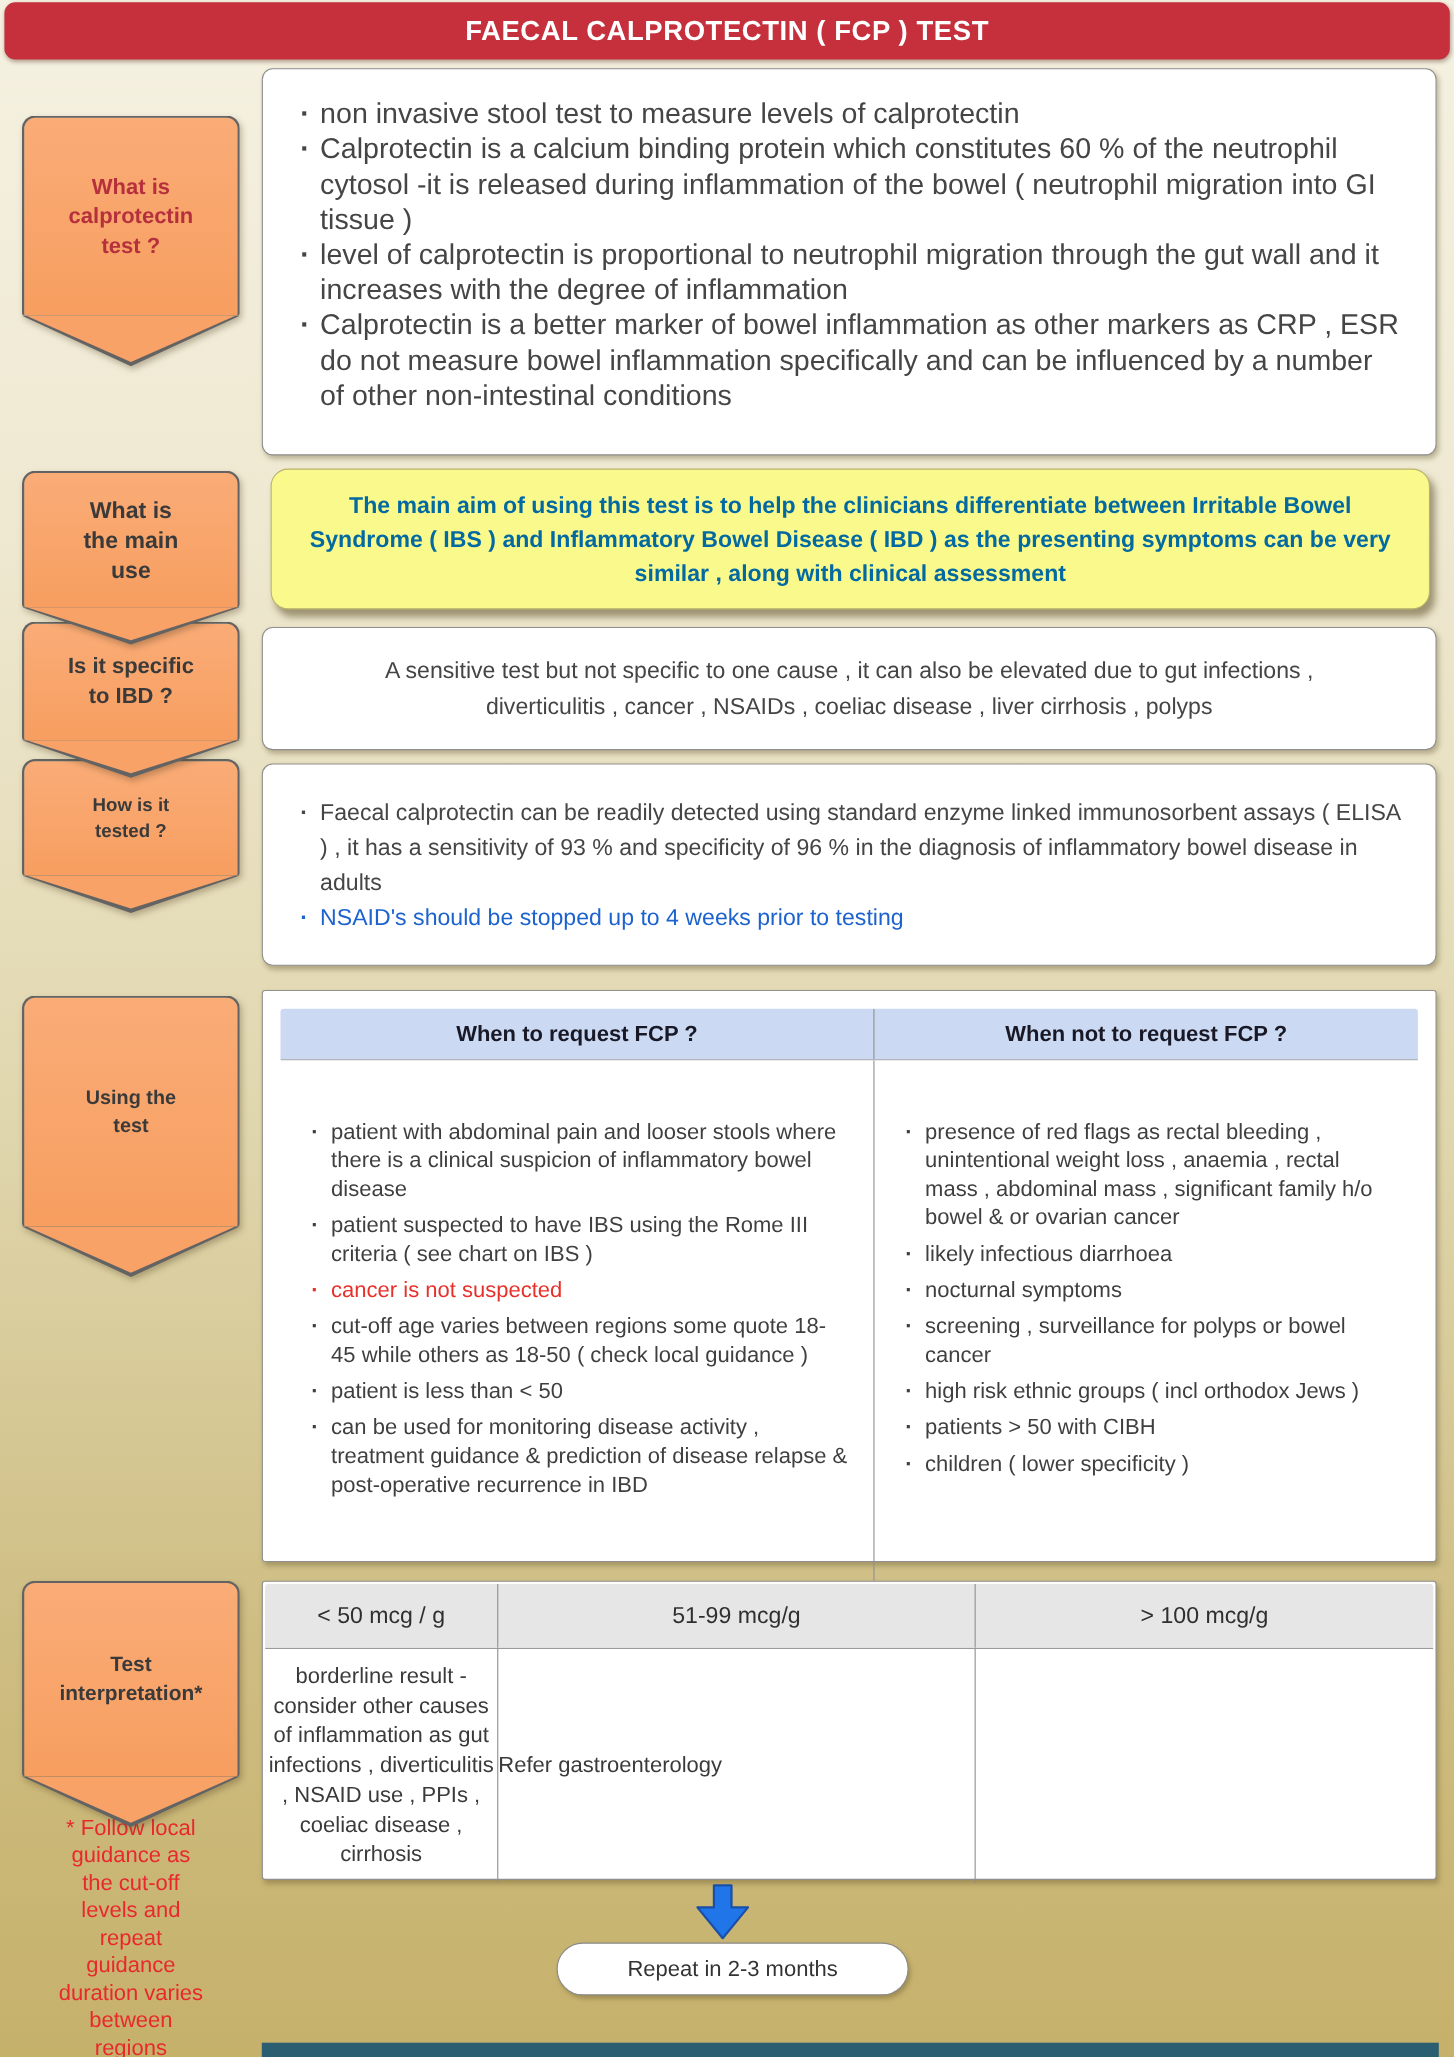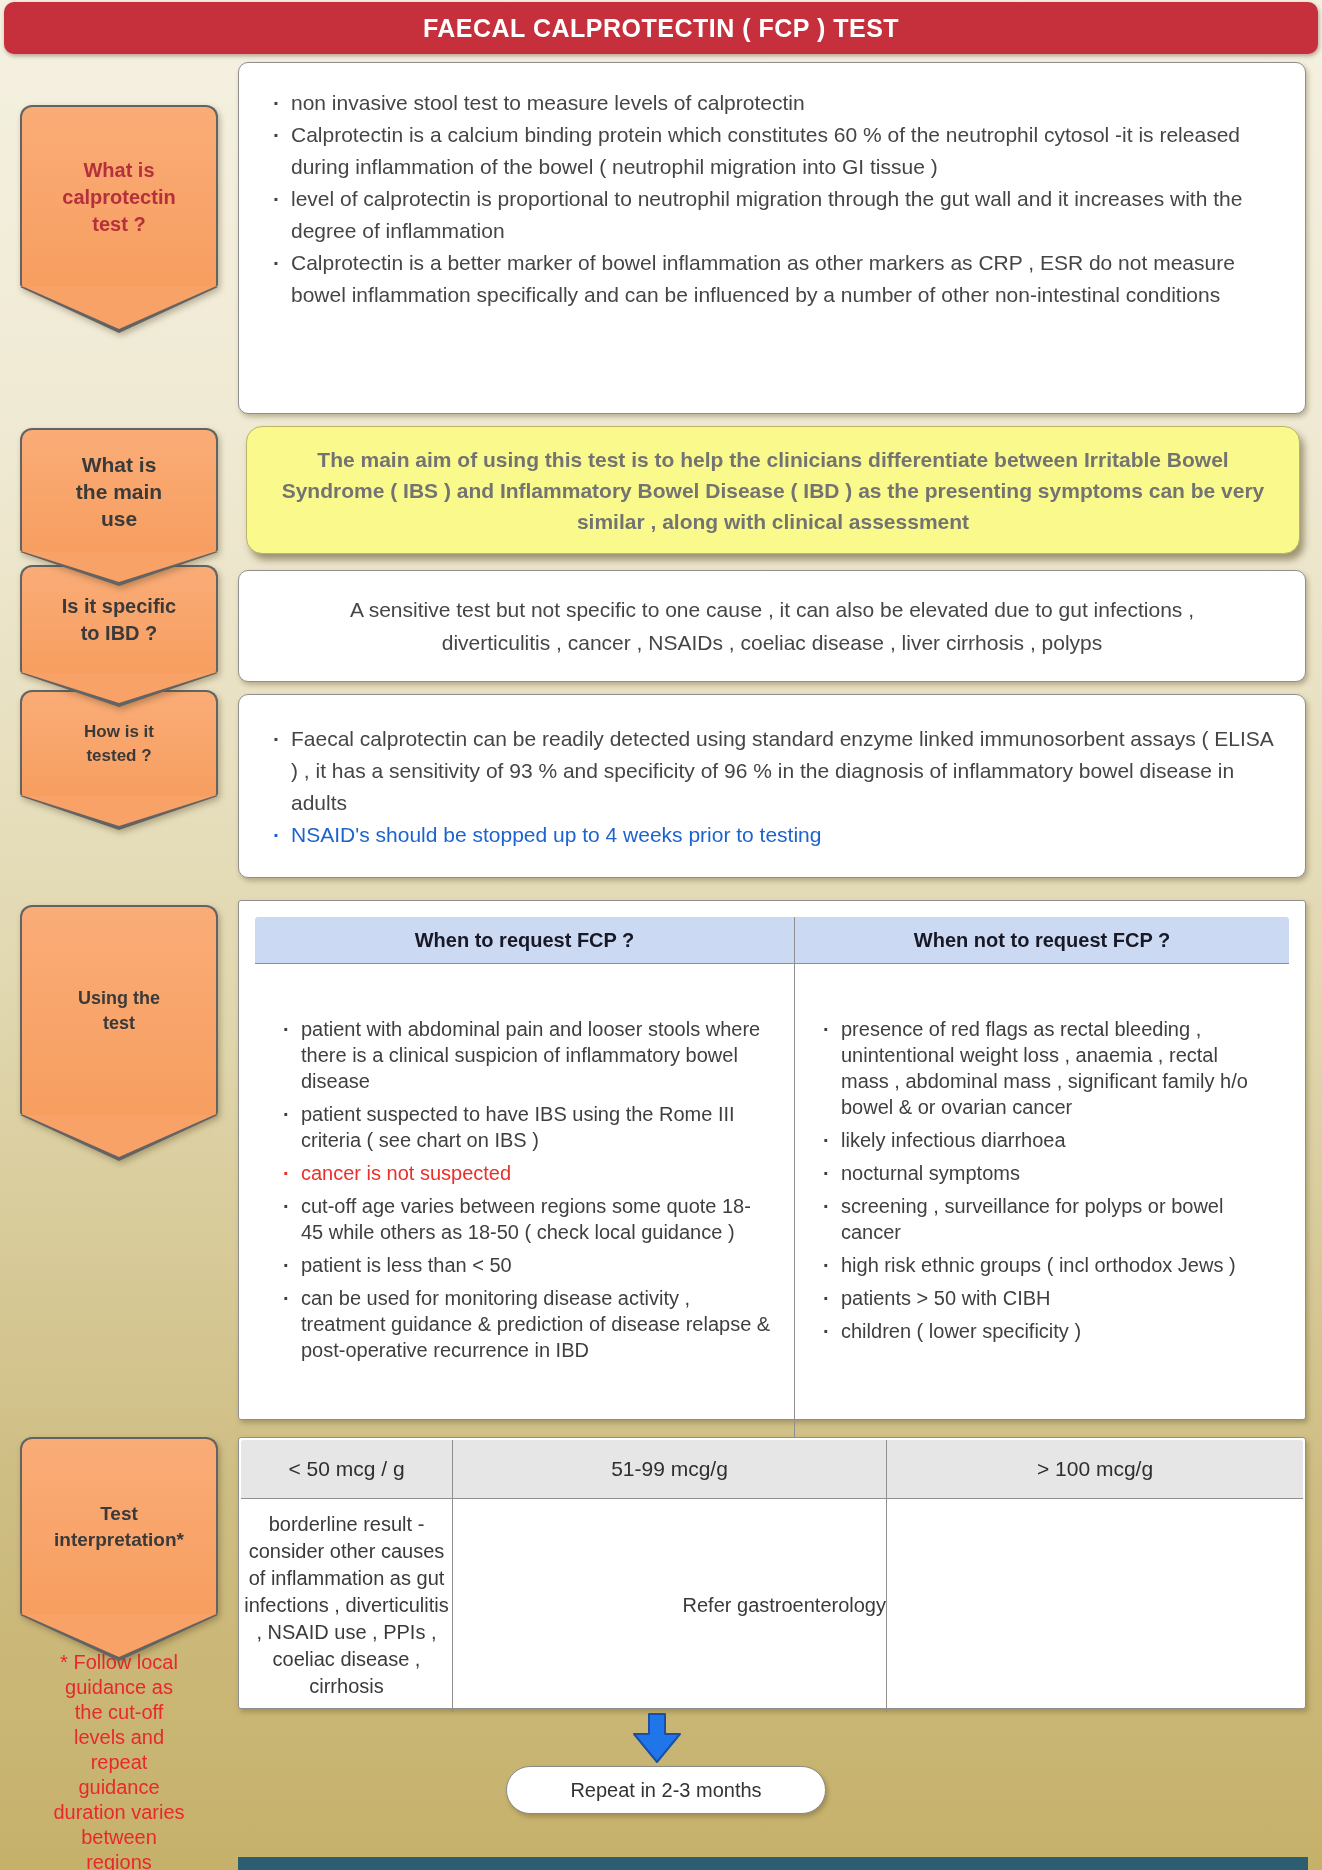"non invasive stool test to" .box1 { font-size: 21px -> 26px }
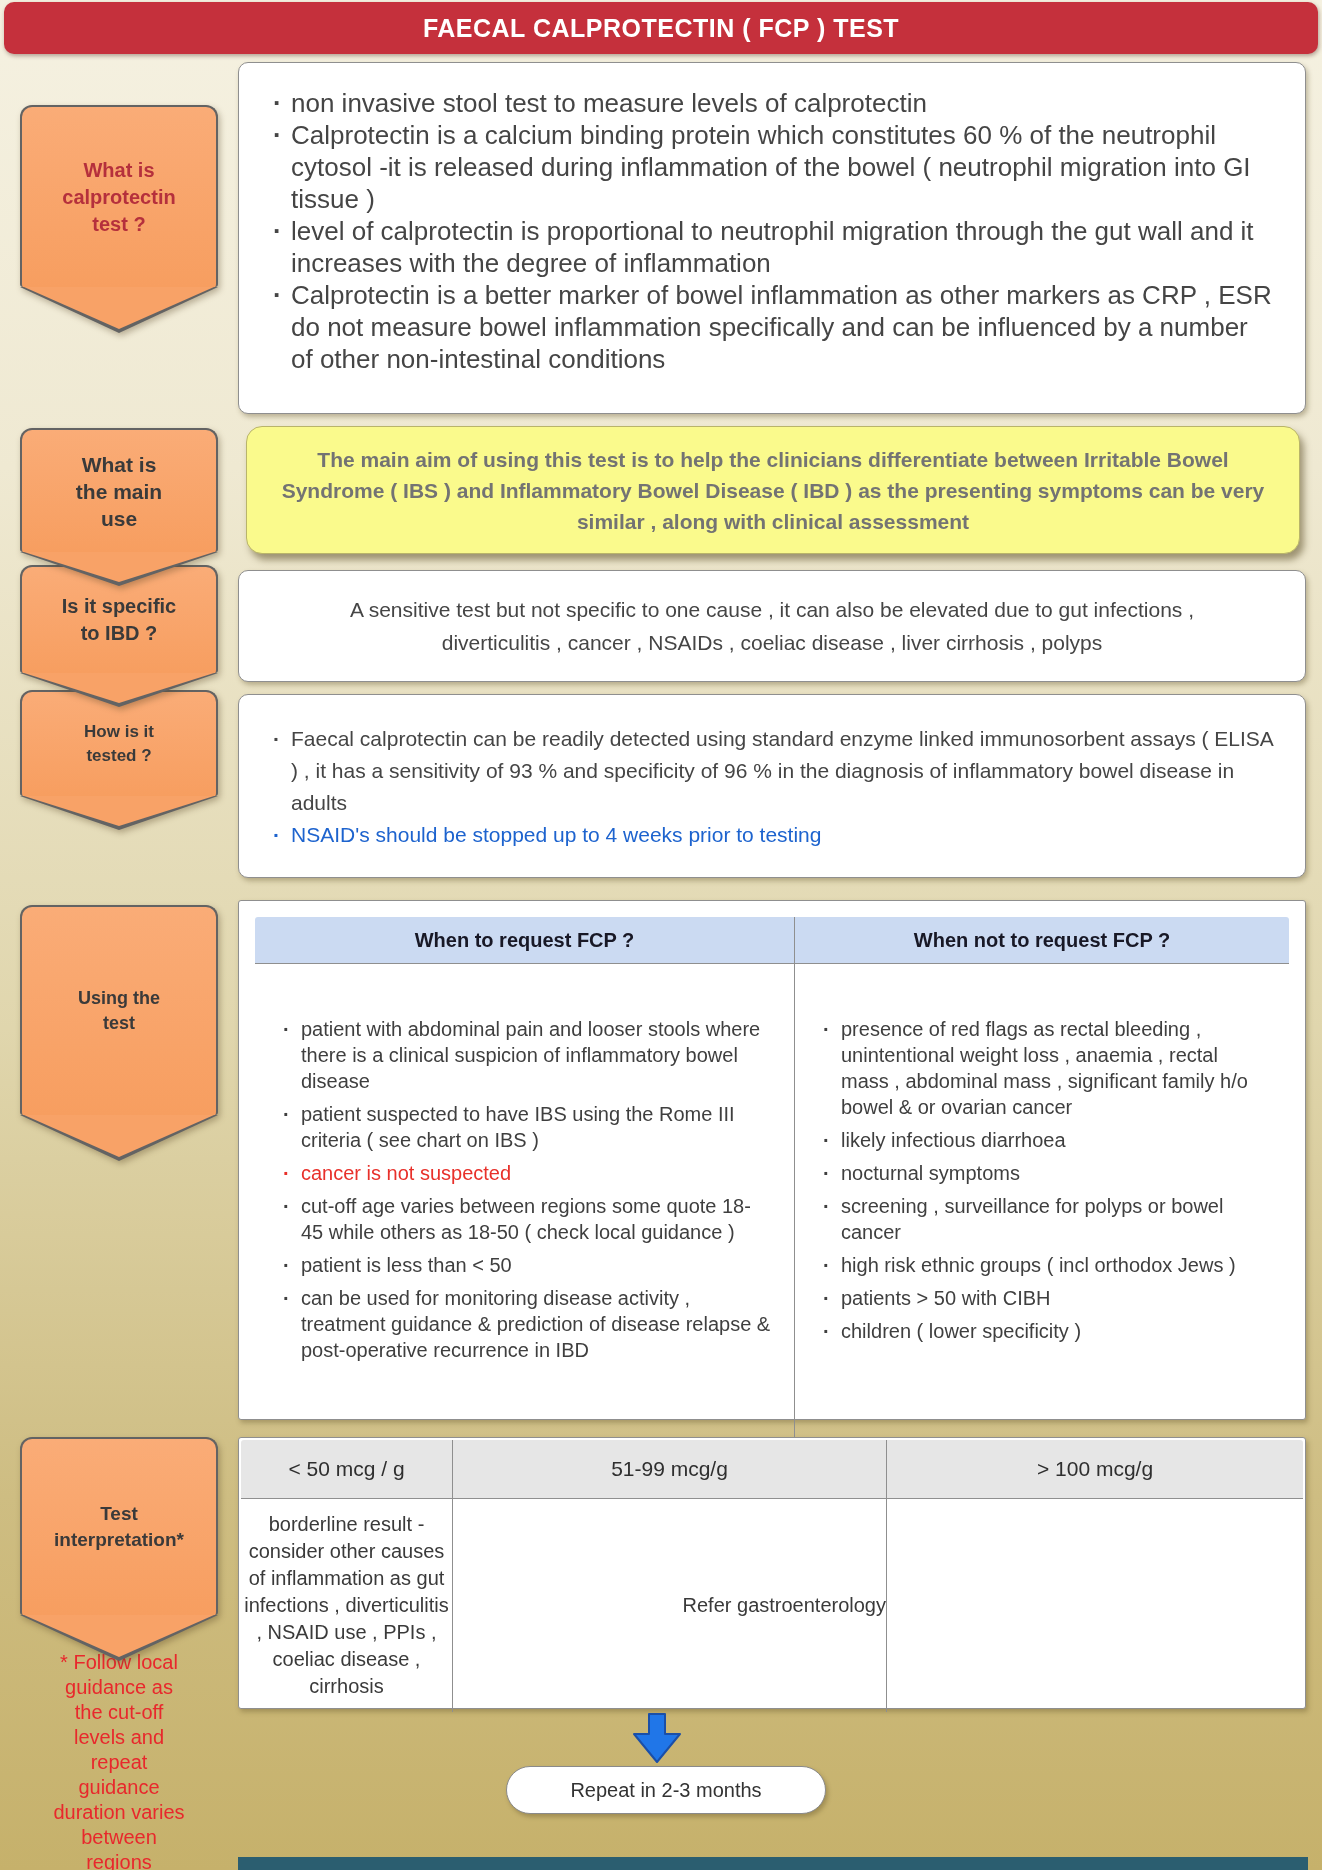"The main aim of using" .ybox { color: #737373 -> #0369a1 }
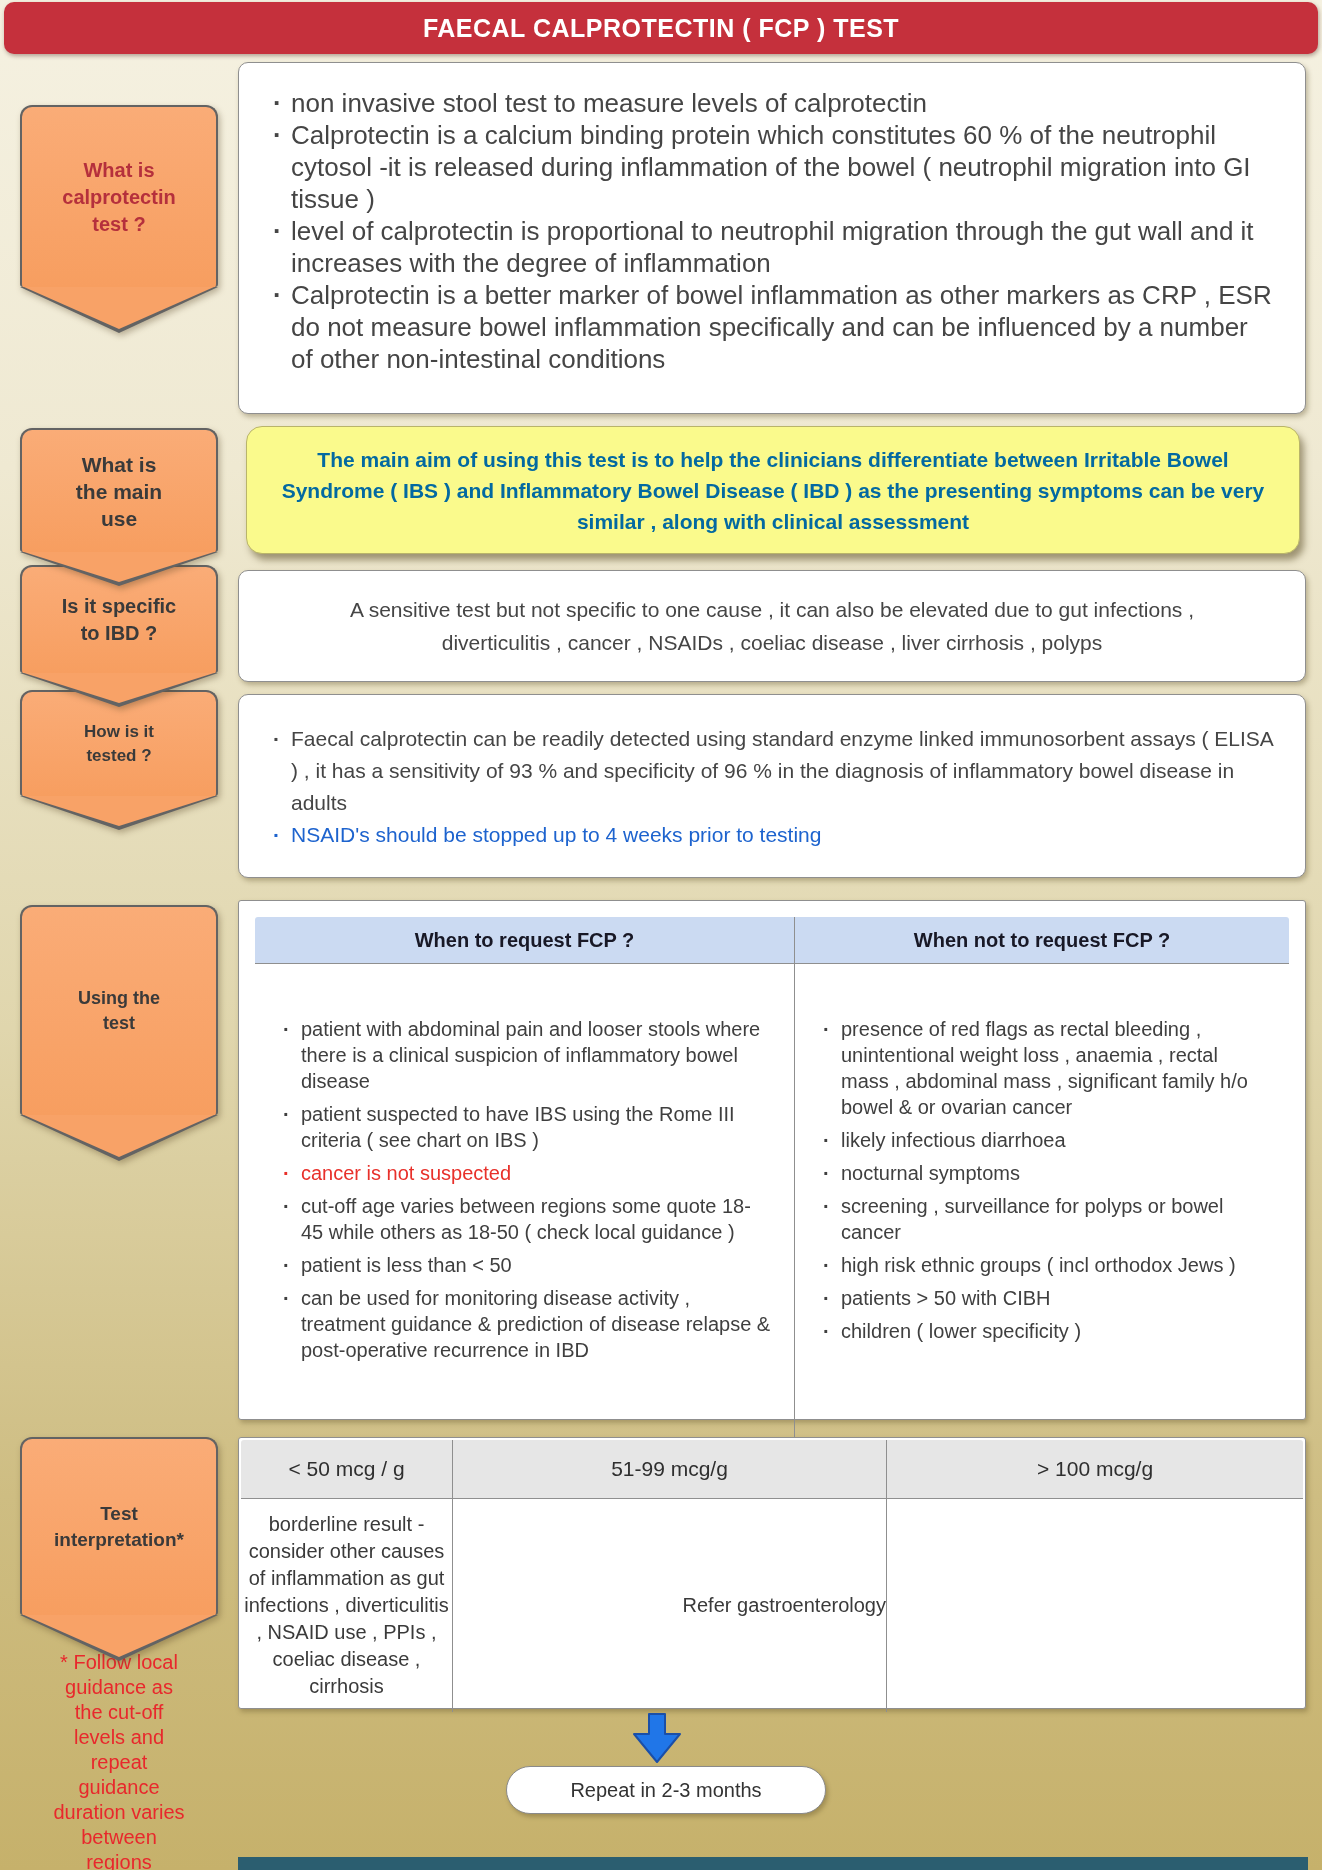"borderline result - consider other" .int-body .bcell { justify-content: flex-end -> flex-start }
